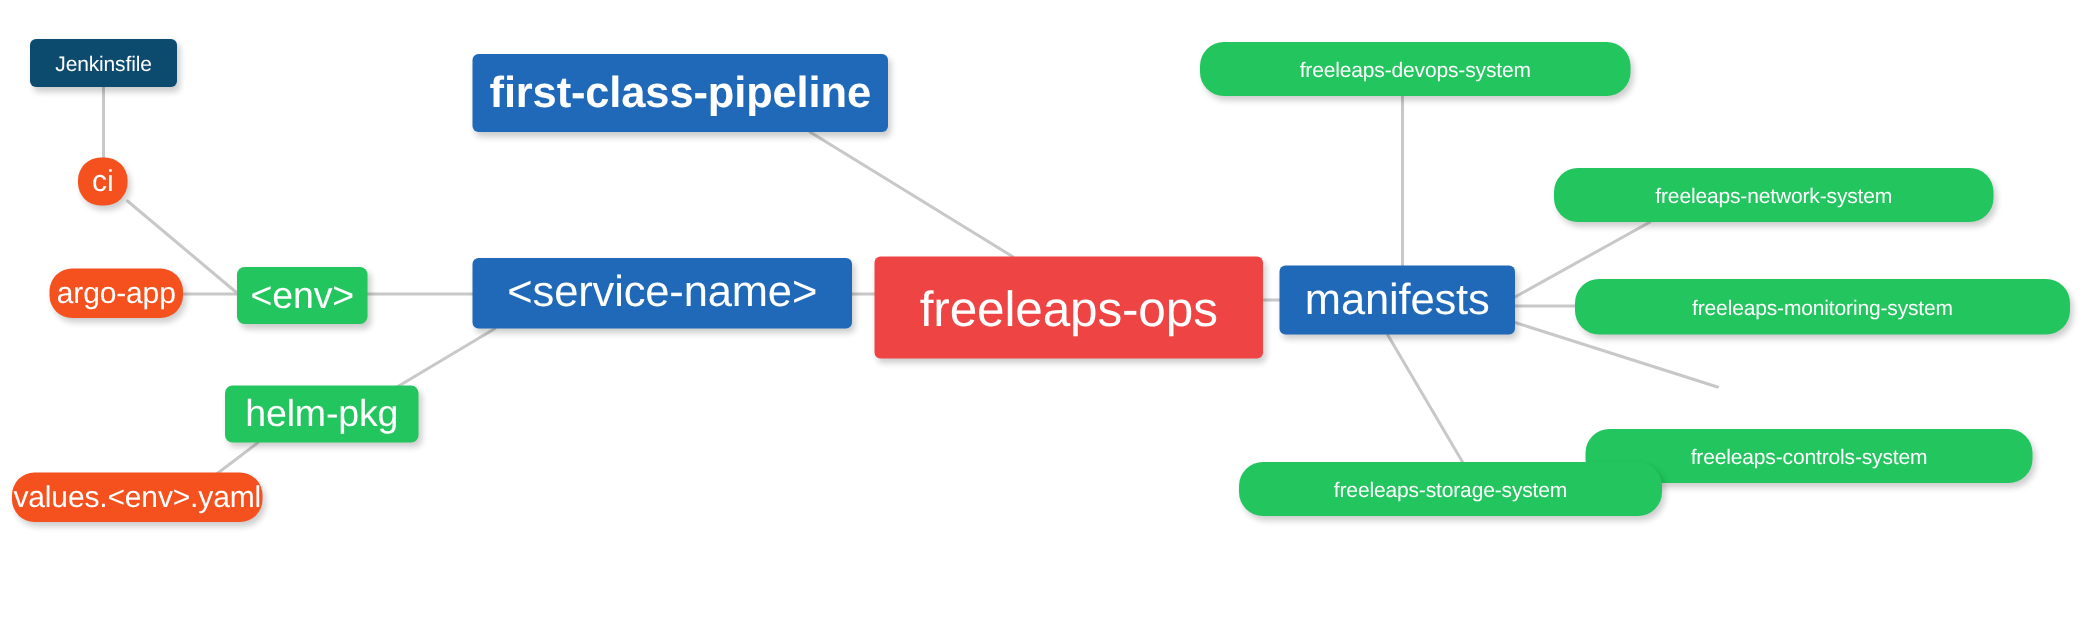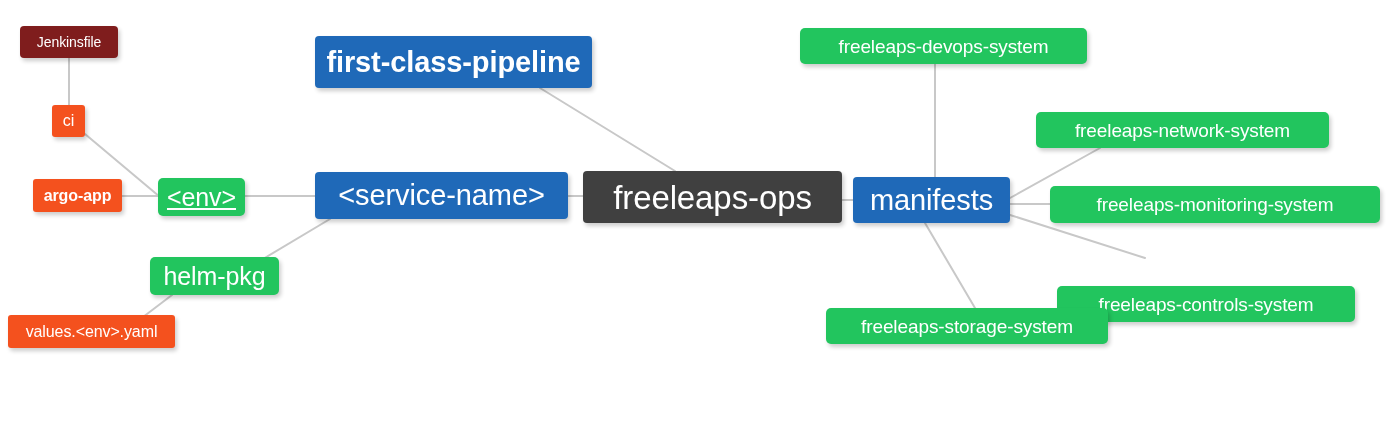"Jenkinsfile" div.node { background: #7f1d1d -> #0c4a6e }
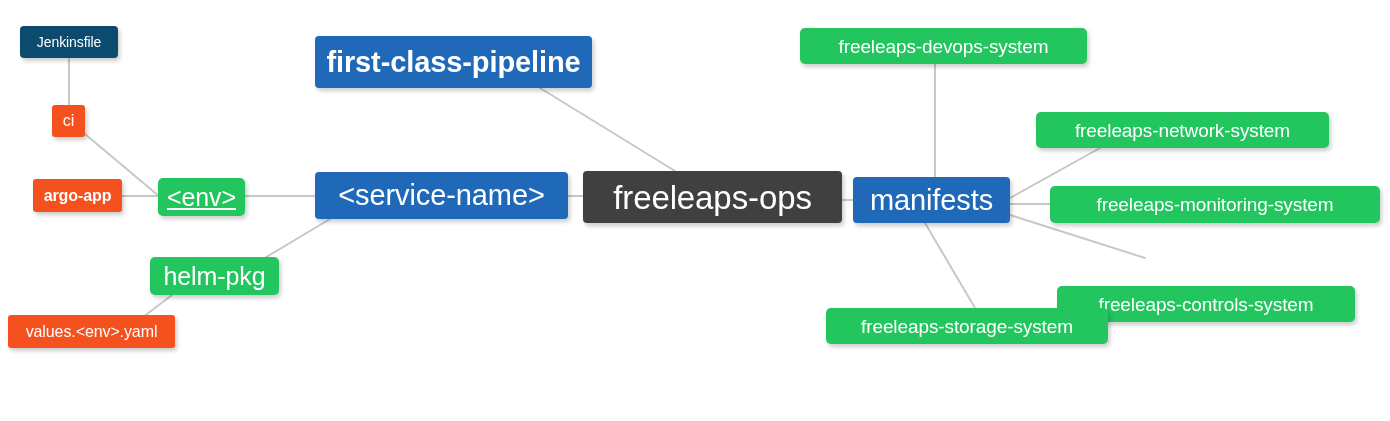"freeleaps-devops-system" .tier-small { border-radius: 5px -> 16px; font-size: 19px -> 14px }
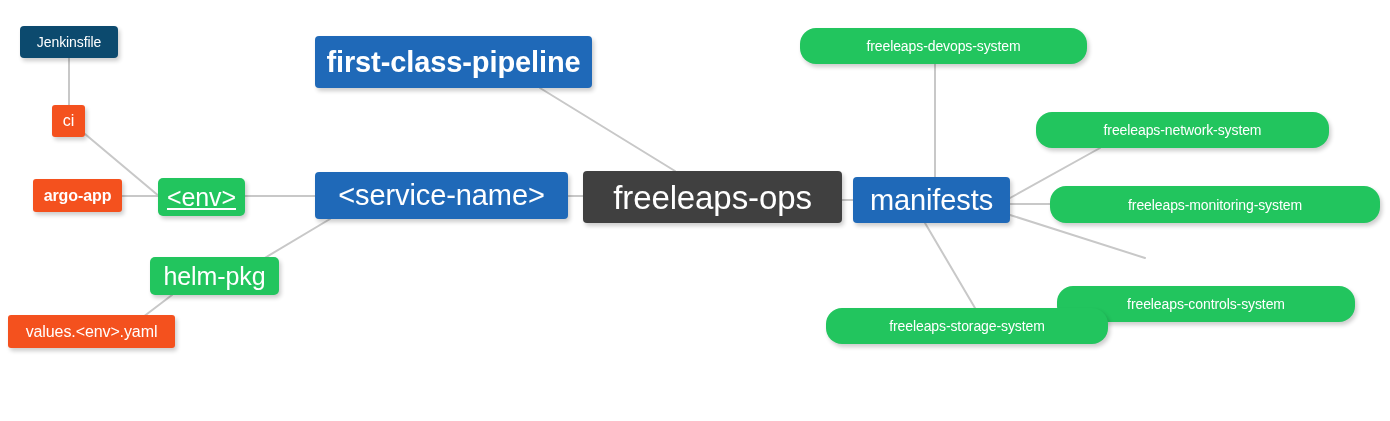"ci" .tier-tiny { border-radius: 3px -> 15px; font-size: 16px -> 20px }
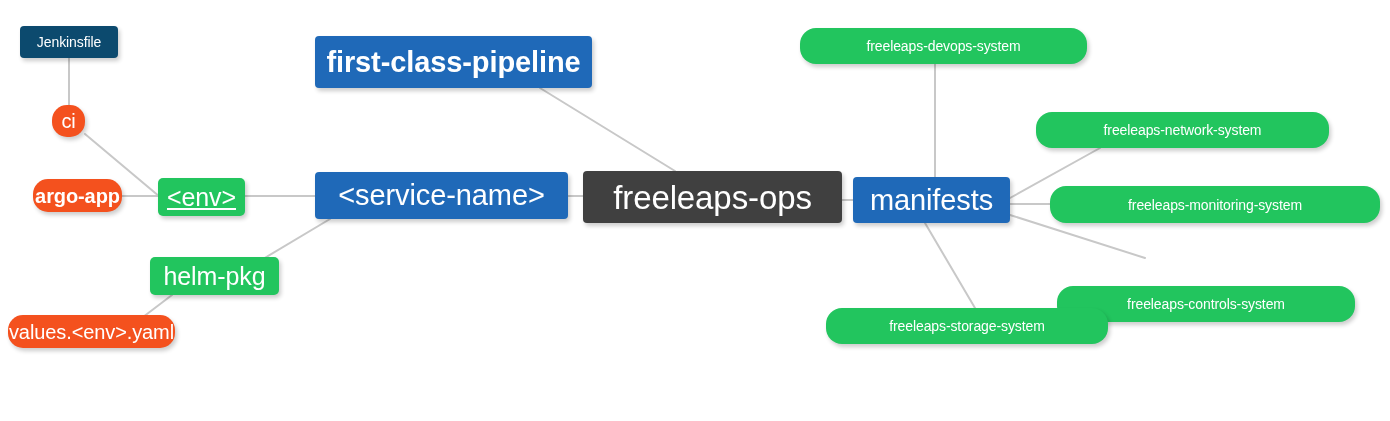"argo-app" div.node { font-weight: bold -> none }
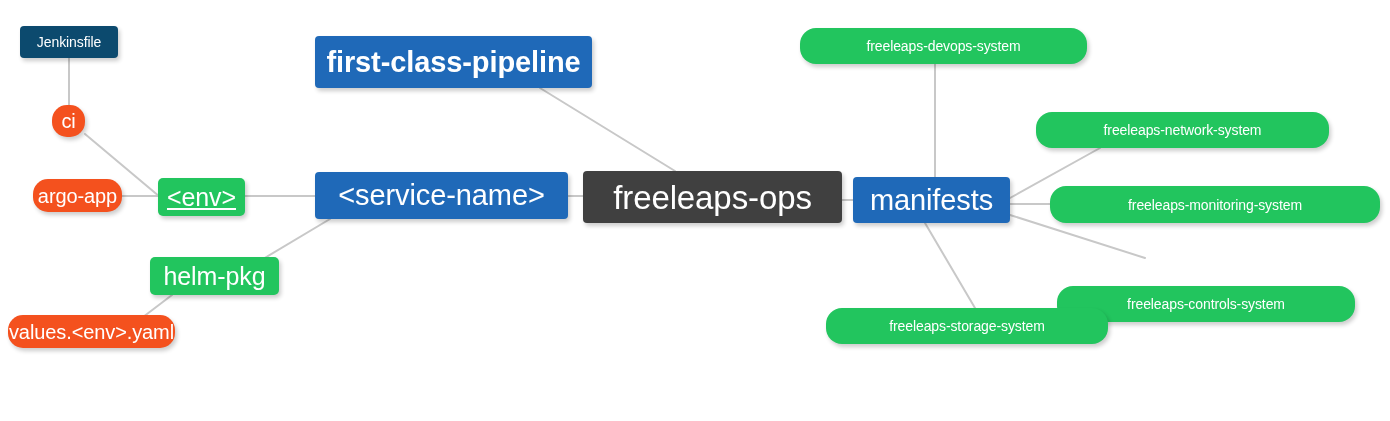"<env>" div.node { text-decoration: underline -> none }
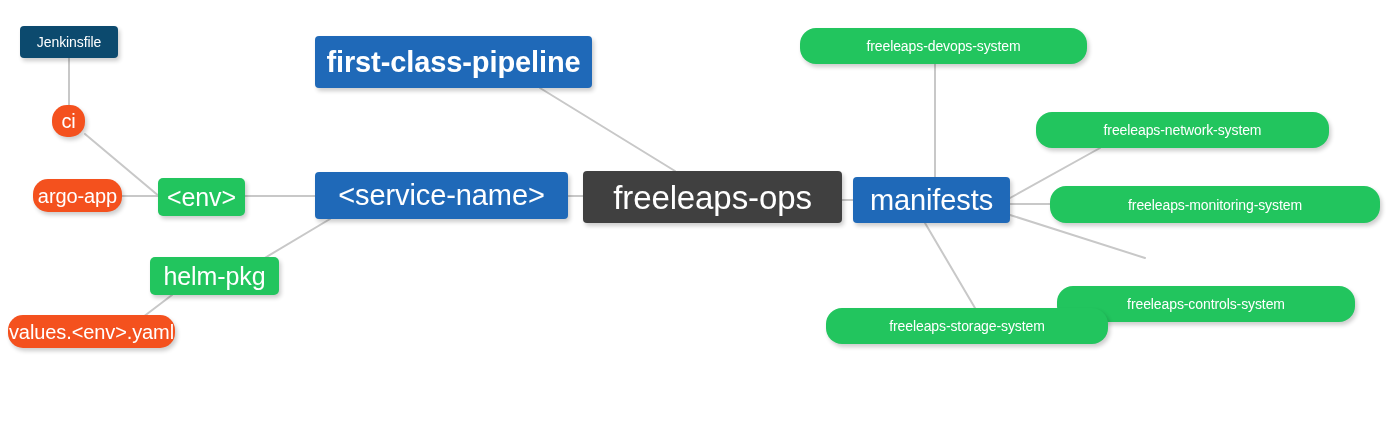"freeleaps-ops" div.node { background: #404040 -> #ef4444; height: 52px -> 68px }
